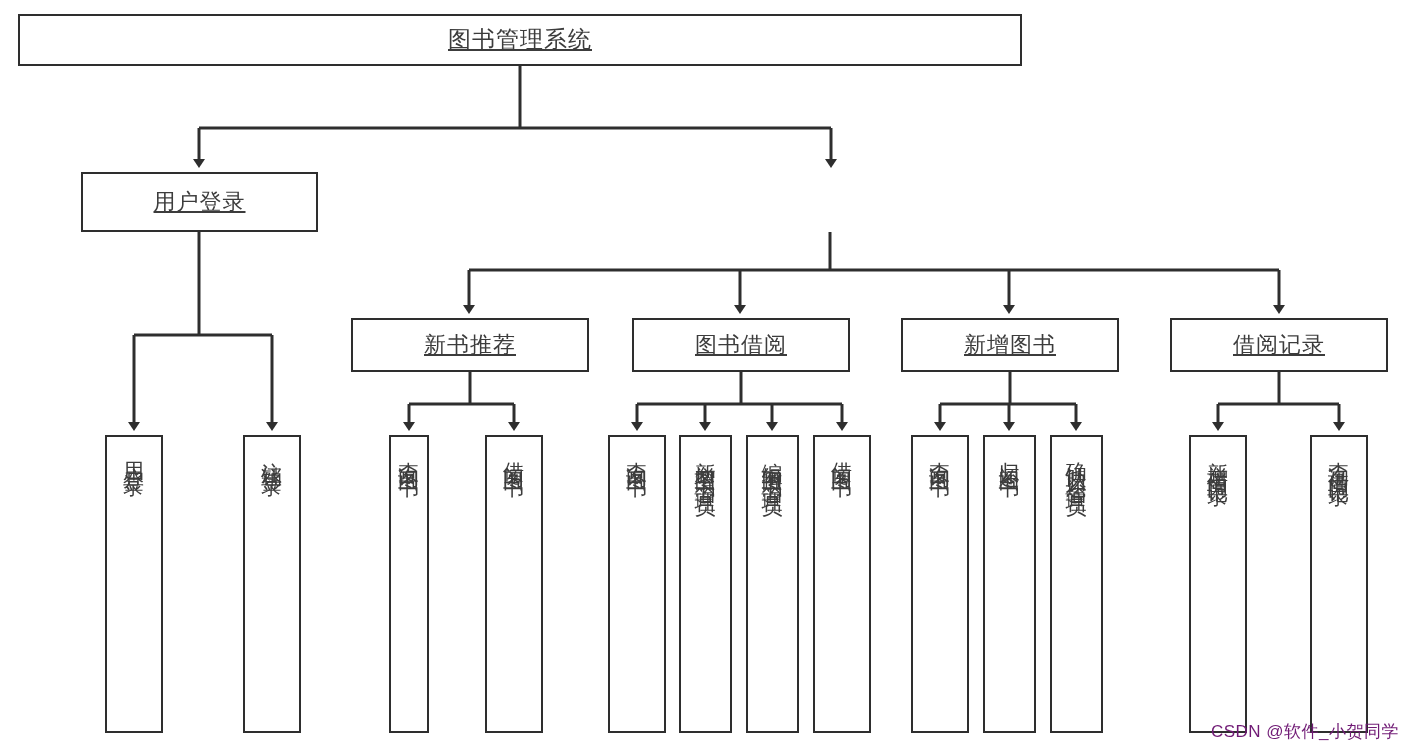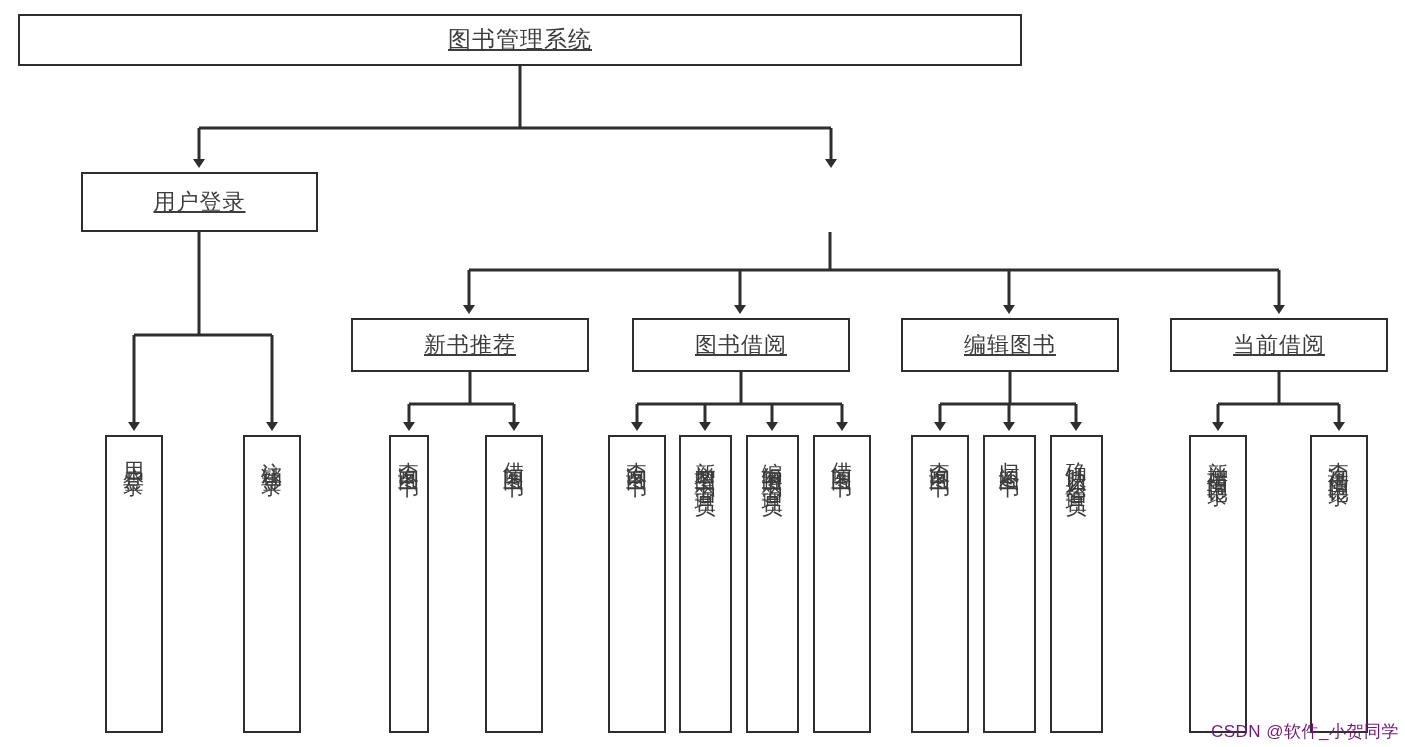"编辑图书" span.label-h { text: 编辑 -> 新增 }
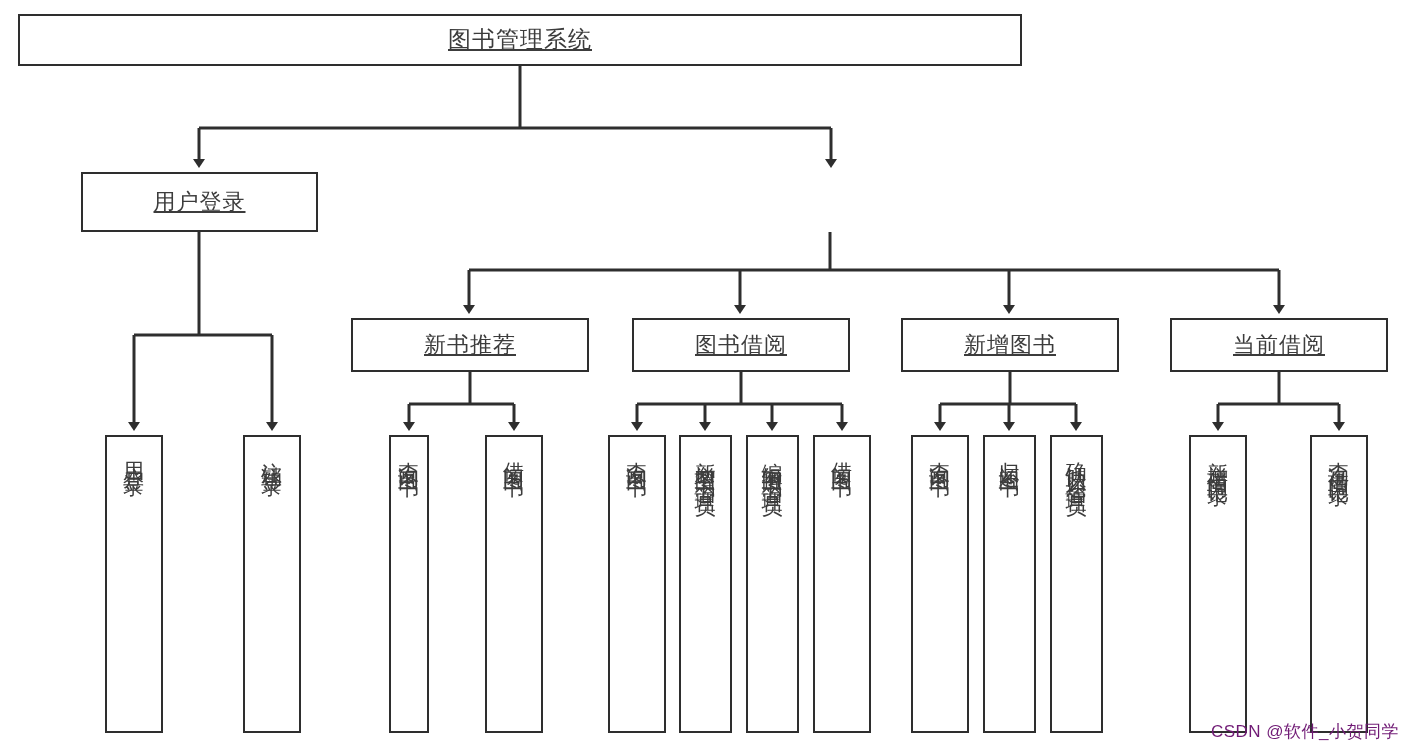"当前借阅" span.label-h { text: 当前借阅 -> 借阅记录 }
